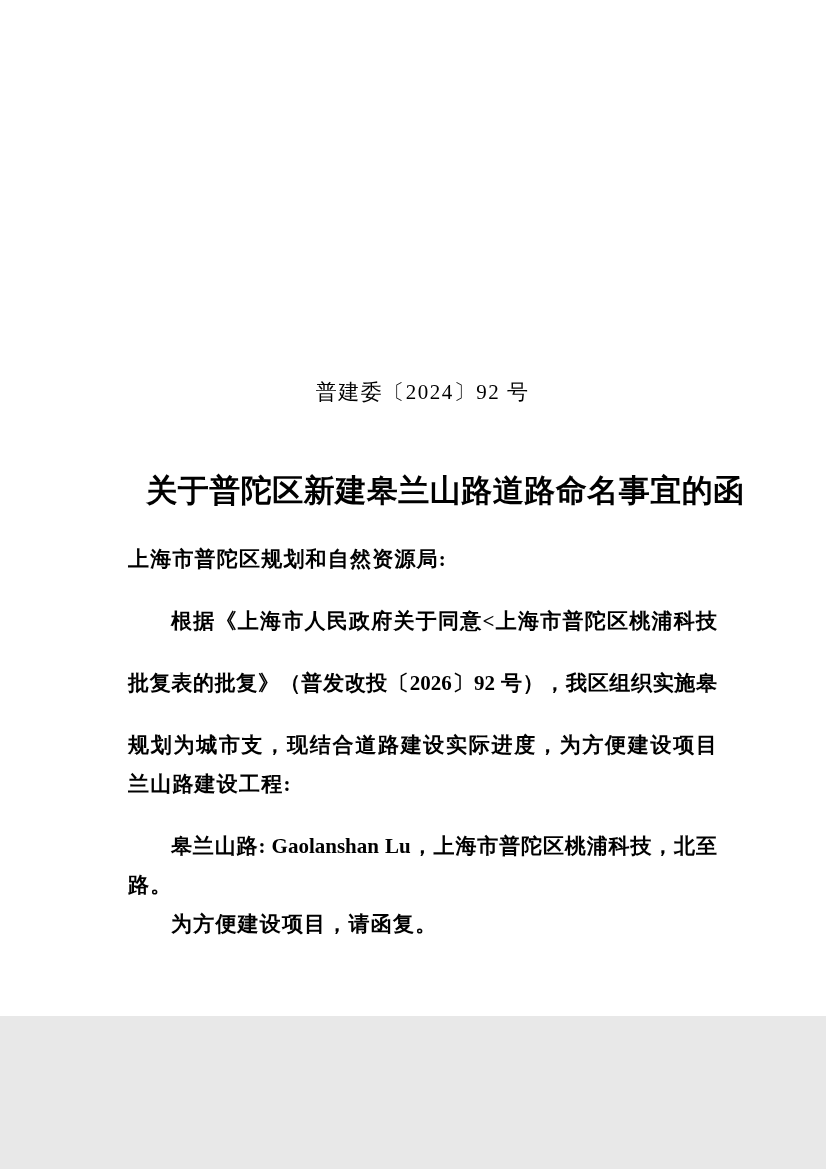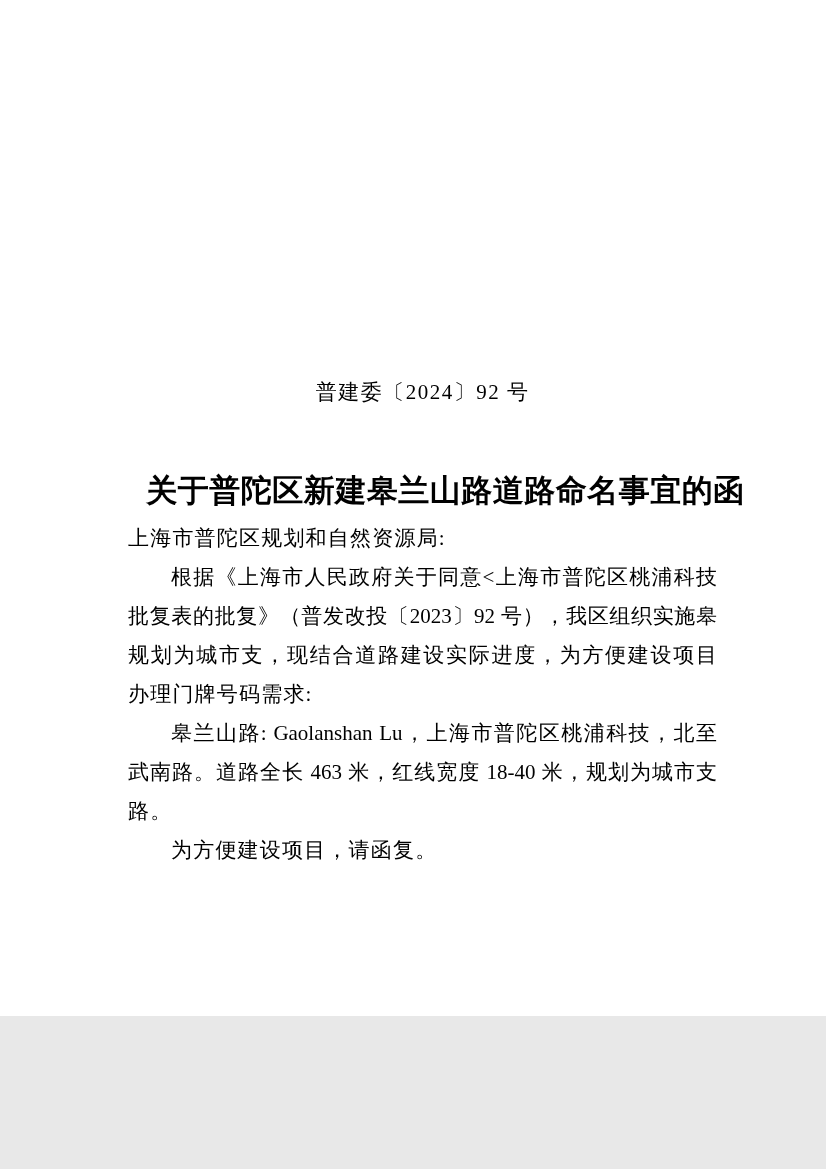"上海市普陀区规划和自然资源局:" .body-block { font-weight: none -> bold; top: 519px -> 540px }
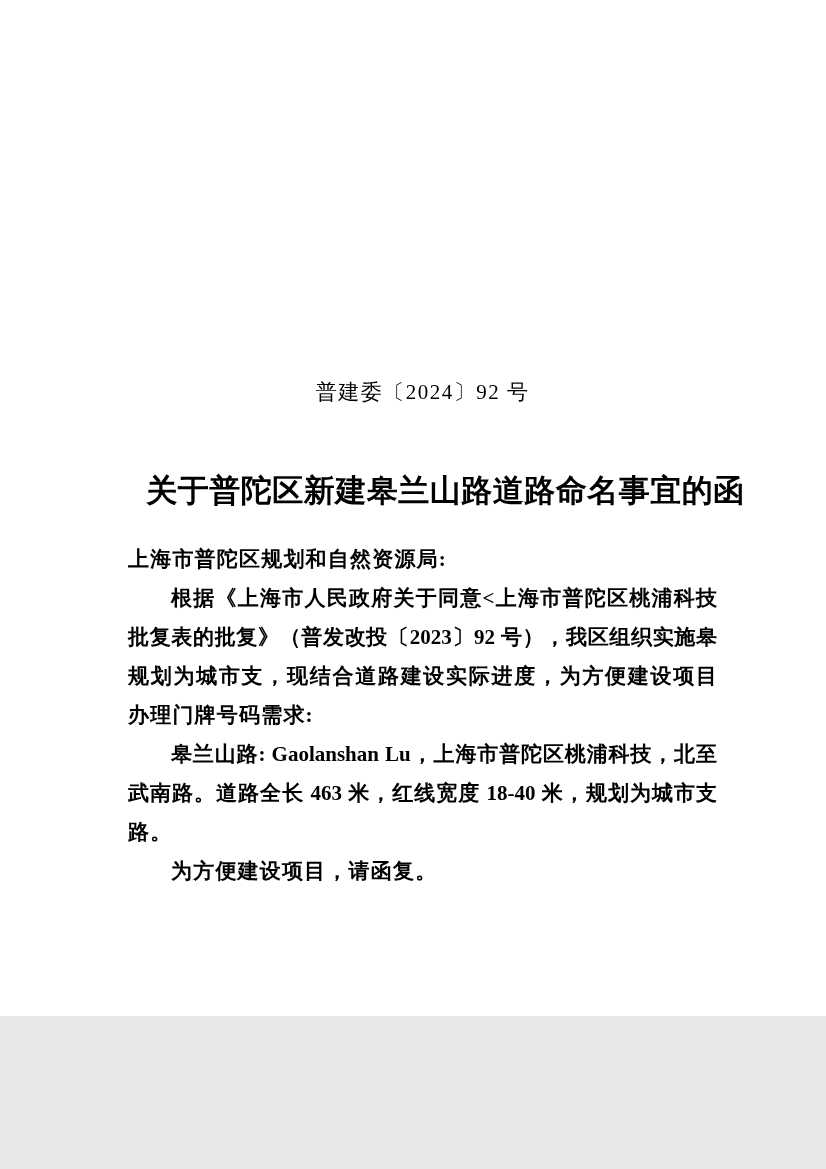"根据《上海市人民政府关于同意<上海市普陀区桃浦科技" .line.just { margin-top: none -> 23px }
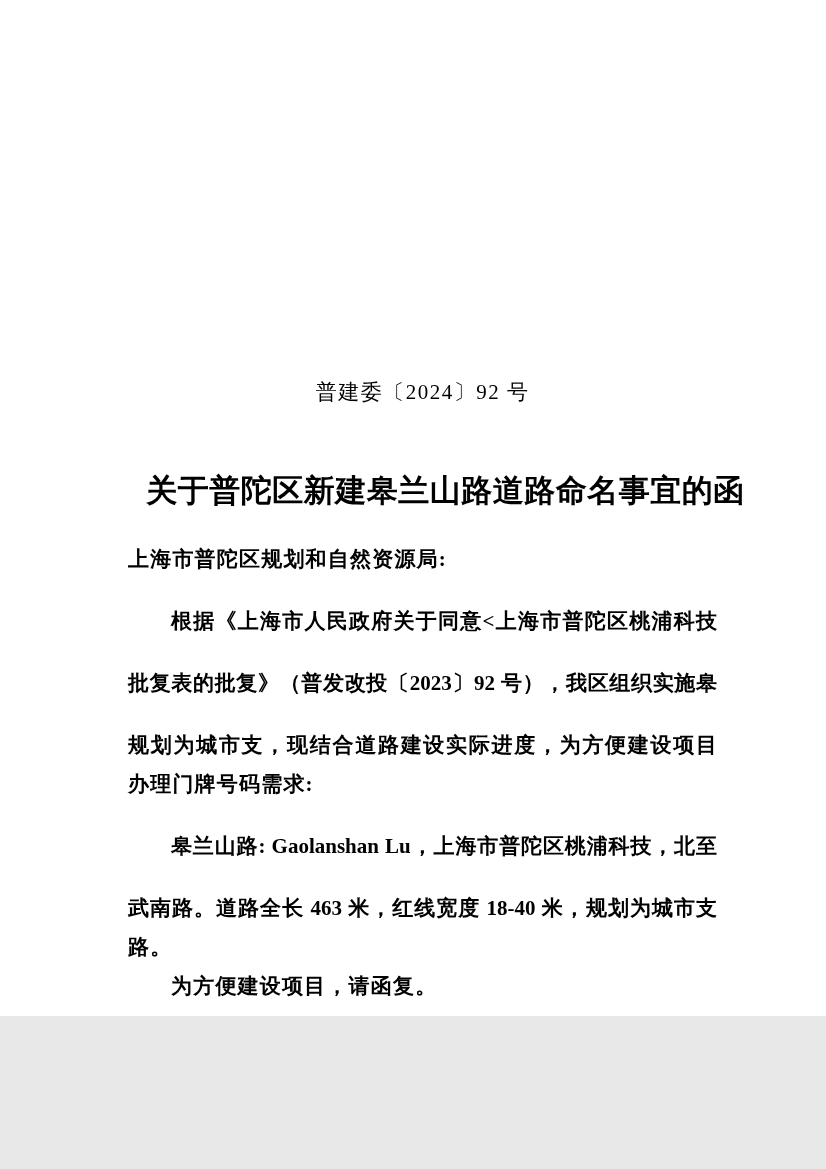"批复表的批复》（普发改投〔2023〕92 号），我区组织实施皋" div.line { text: 2023 -> 2026 }
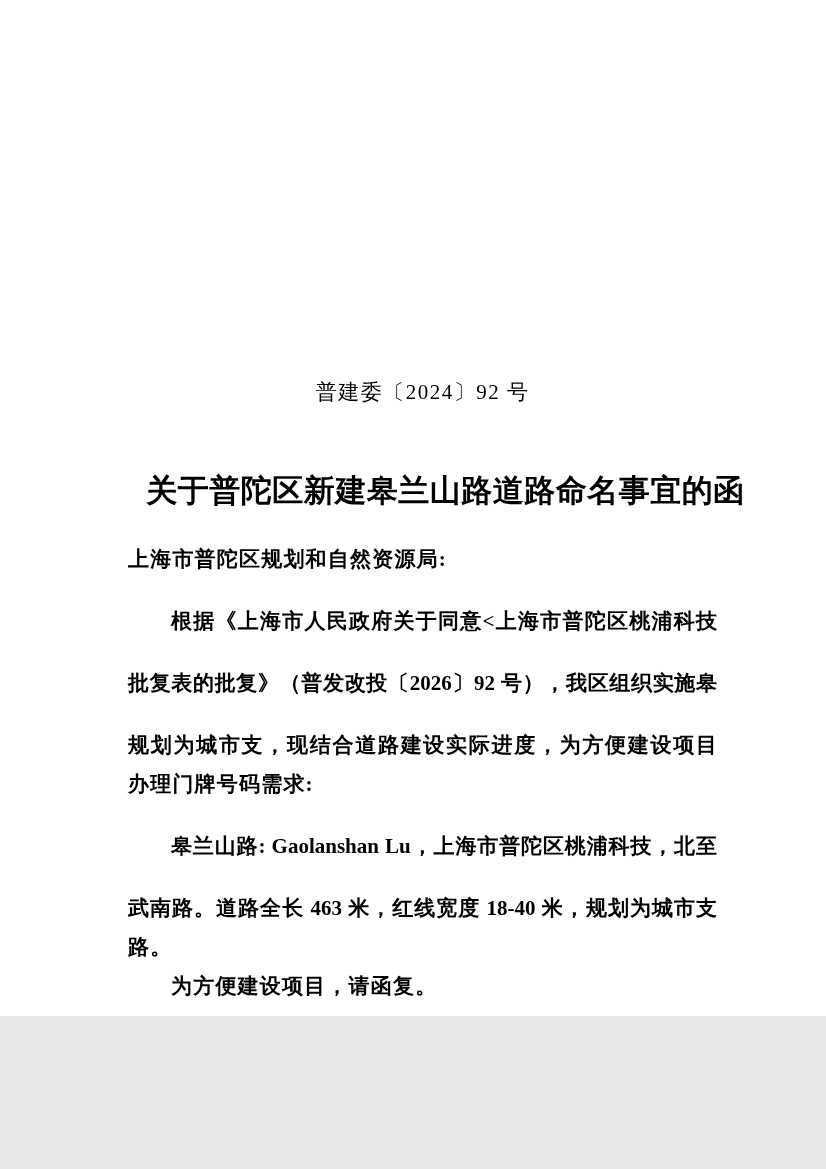"办理门牌号码需求:" div.line { text: 办理门牌号码需求 -> 兰山路建设工程 }
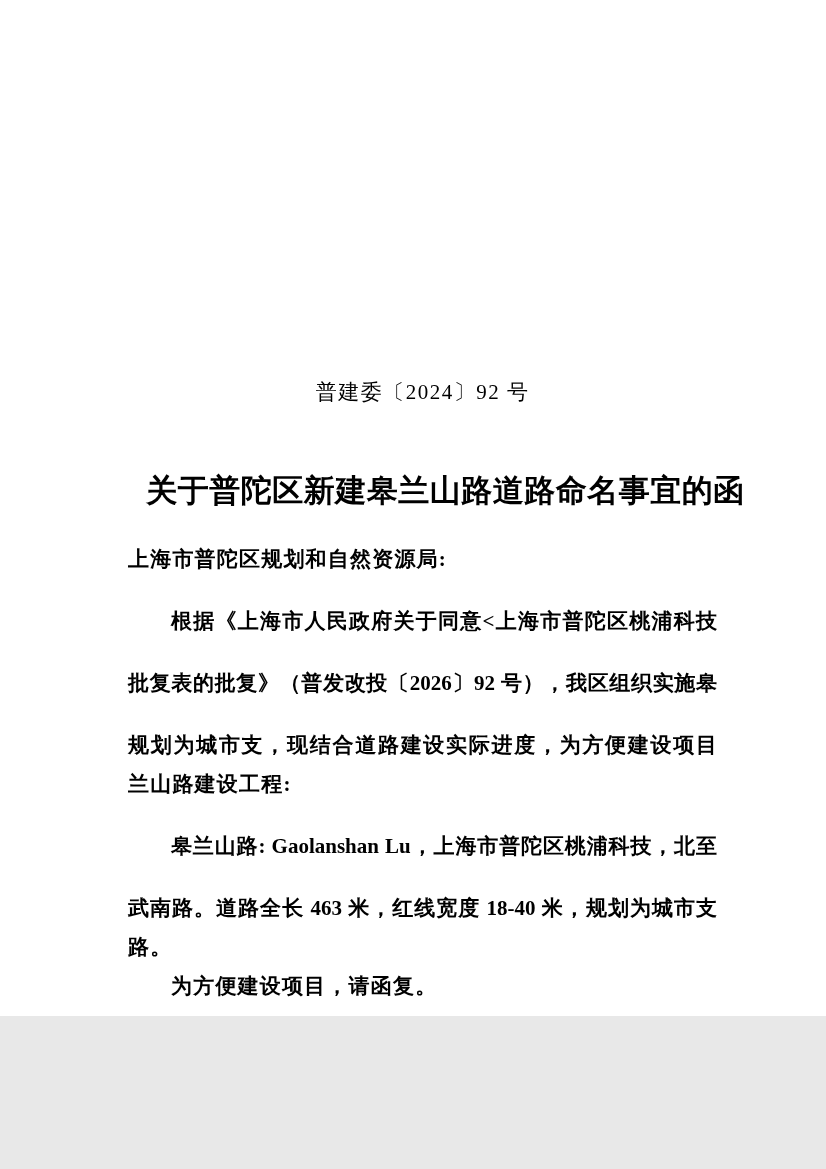"武南路。道路全长 463 米，红线宽度 18-40 米，规划为城市支" div.line { html: <div>武南路。道路全长 463 米，红线宽度 18-40 米，规划为城市支</div> -> none }
